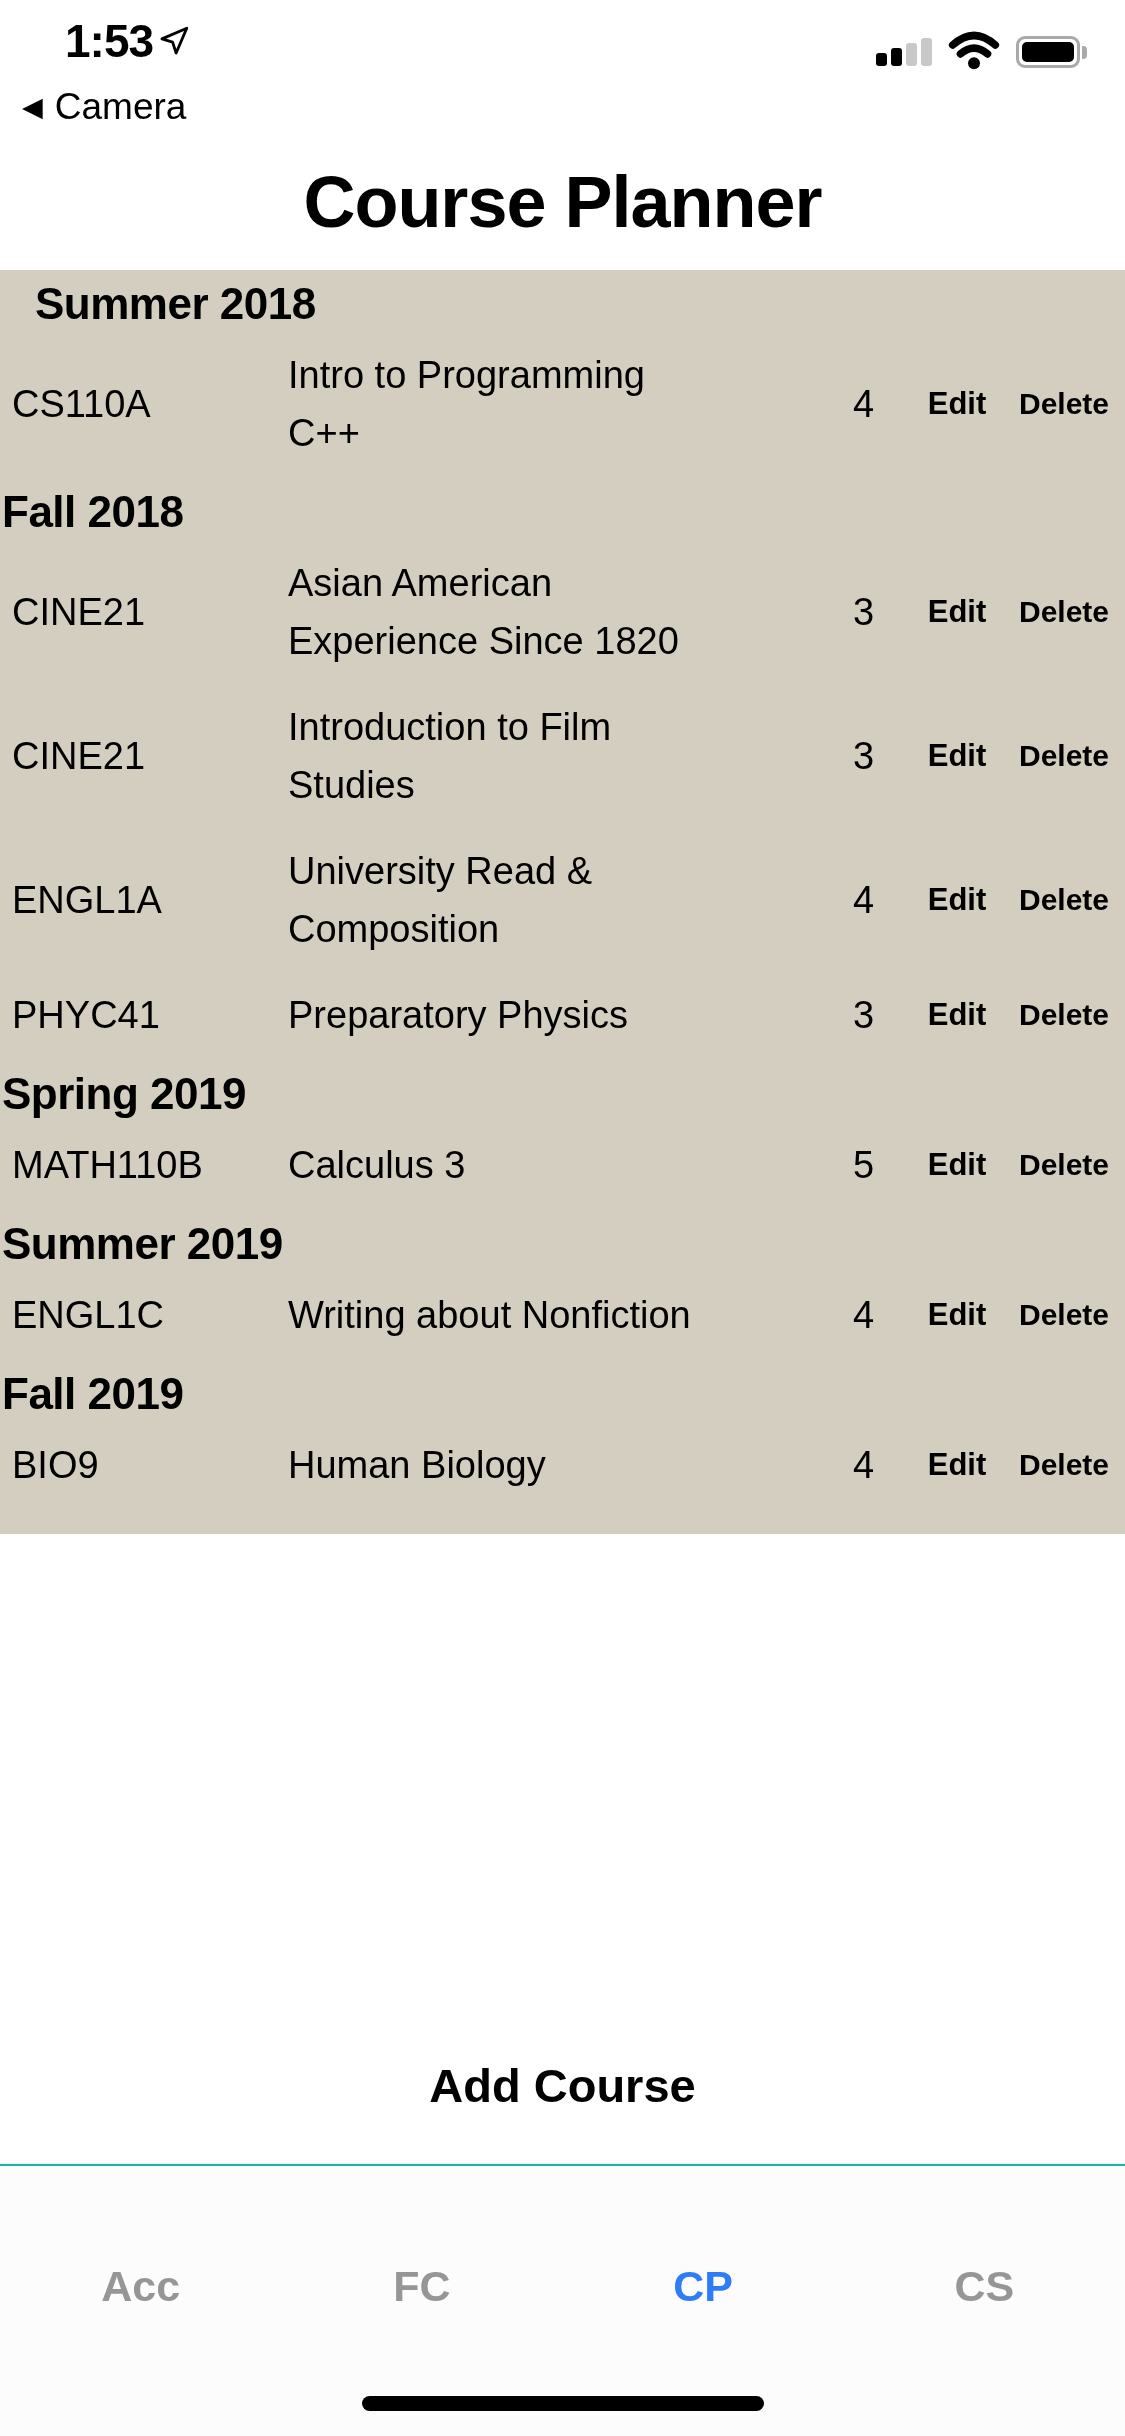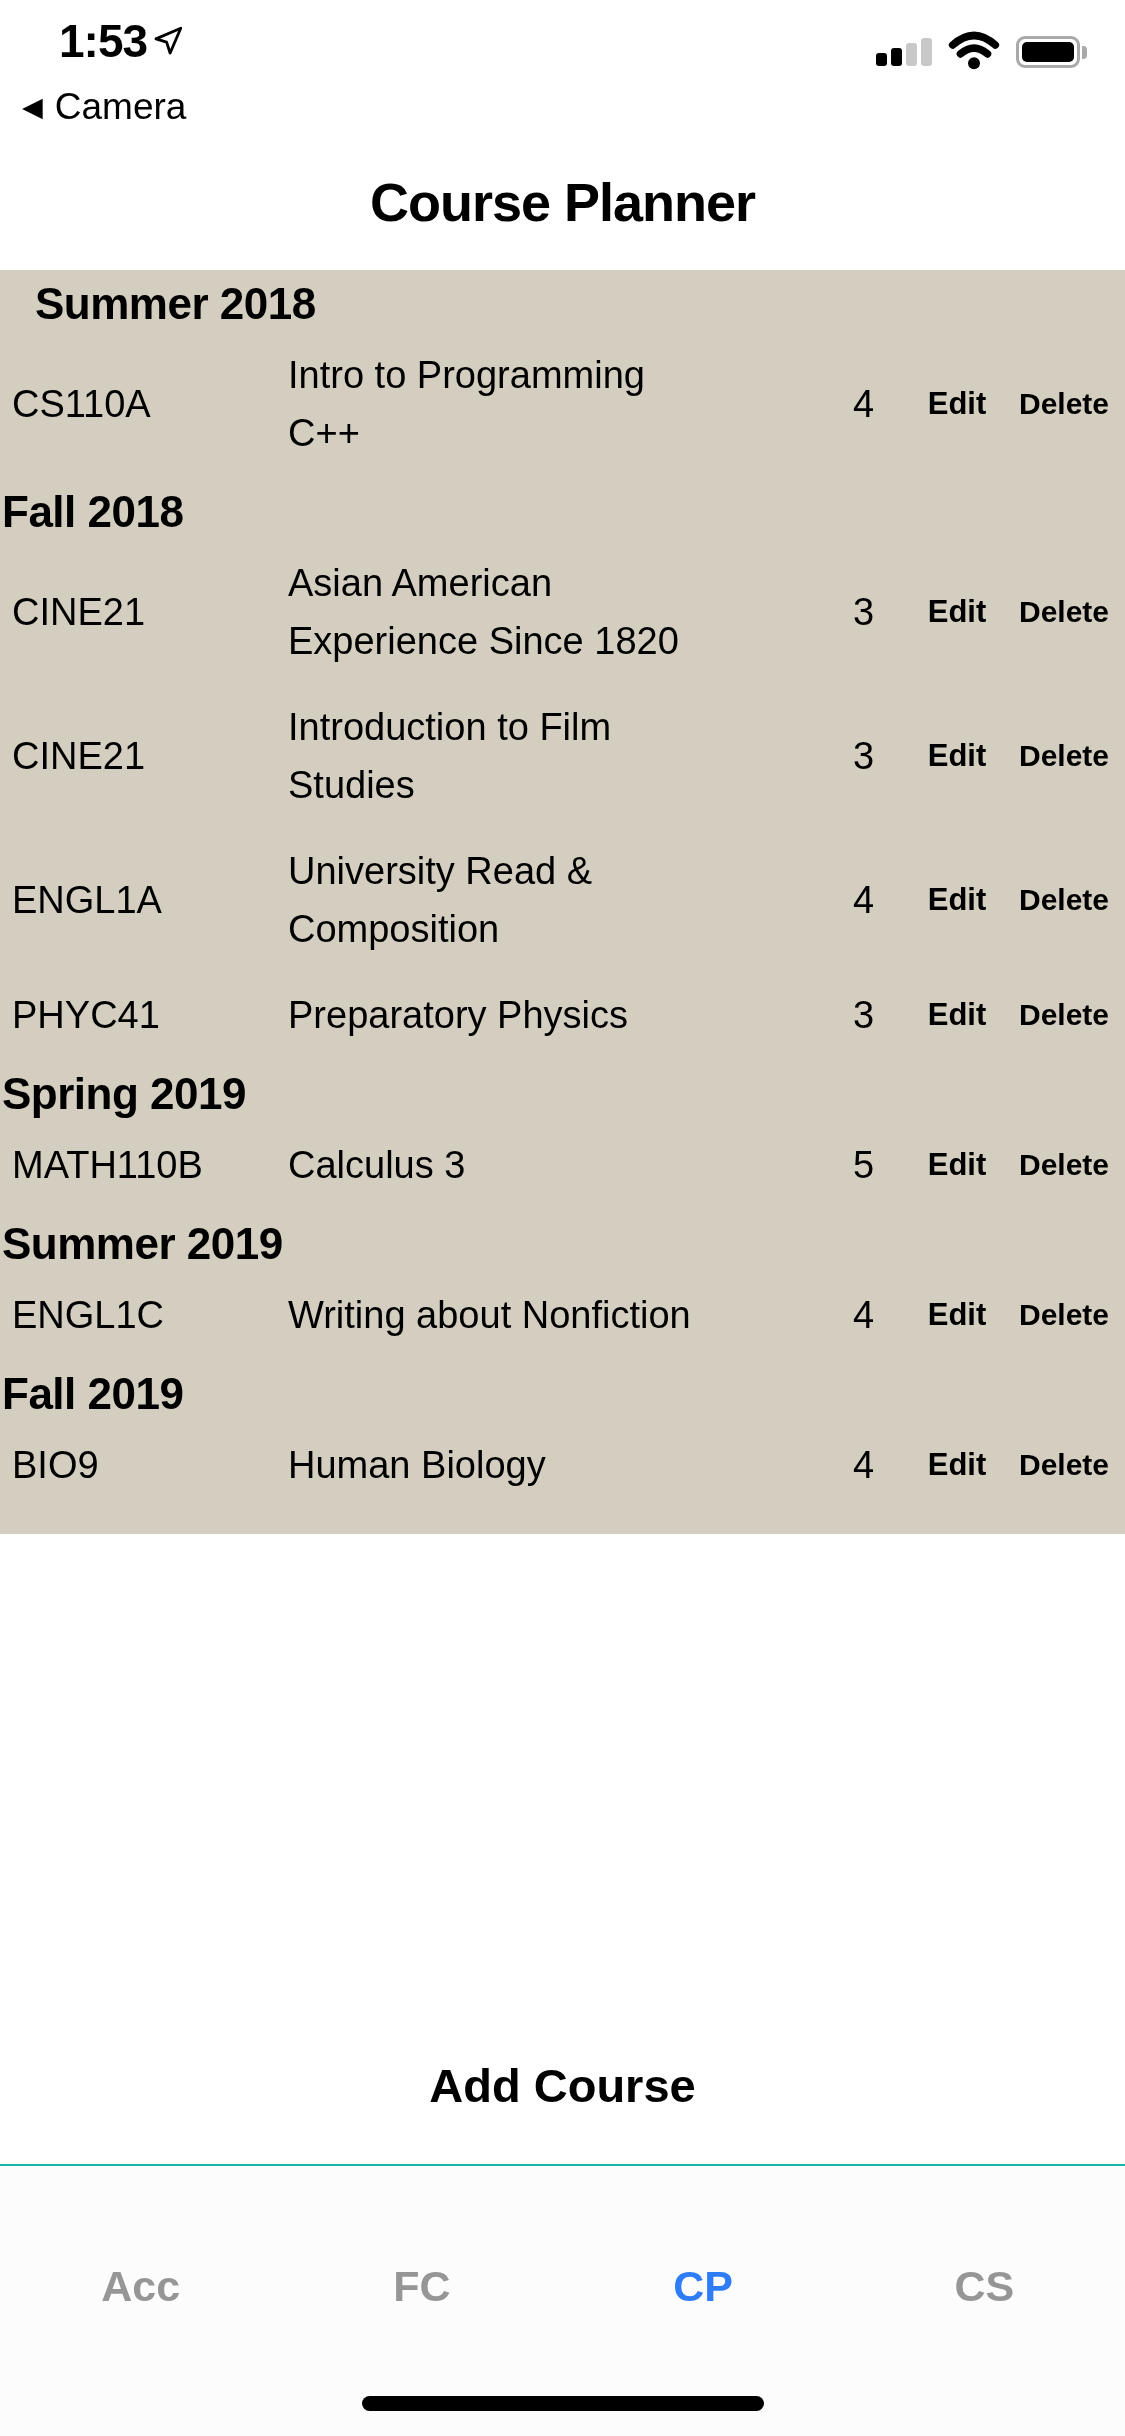"1:53" .status-time { left: 59px -> 65px }
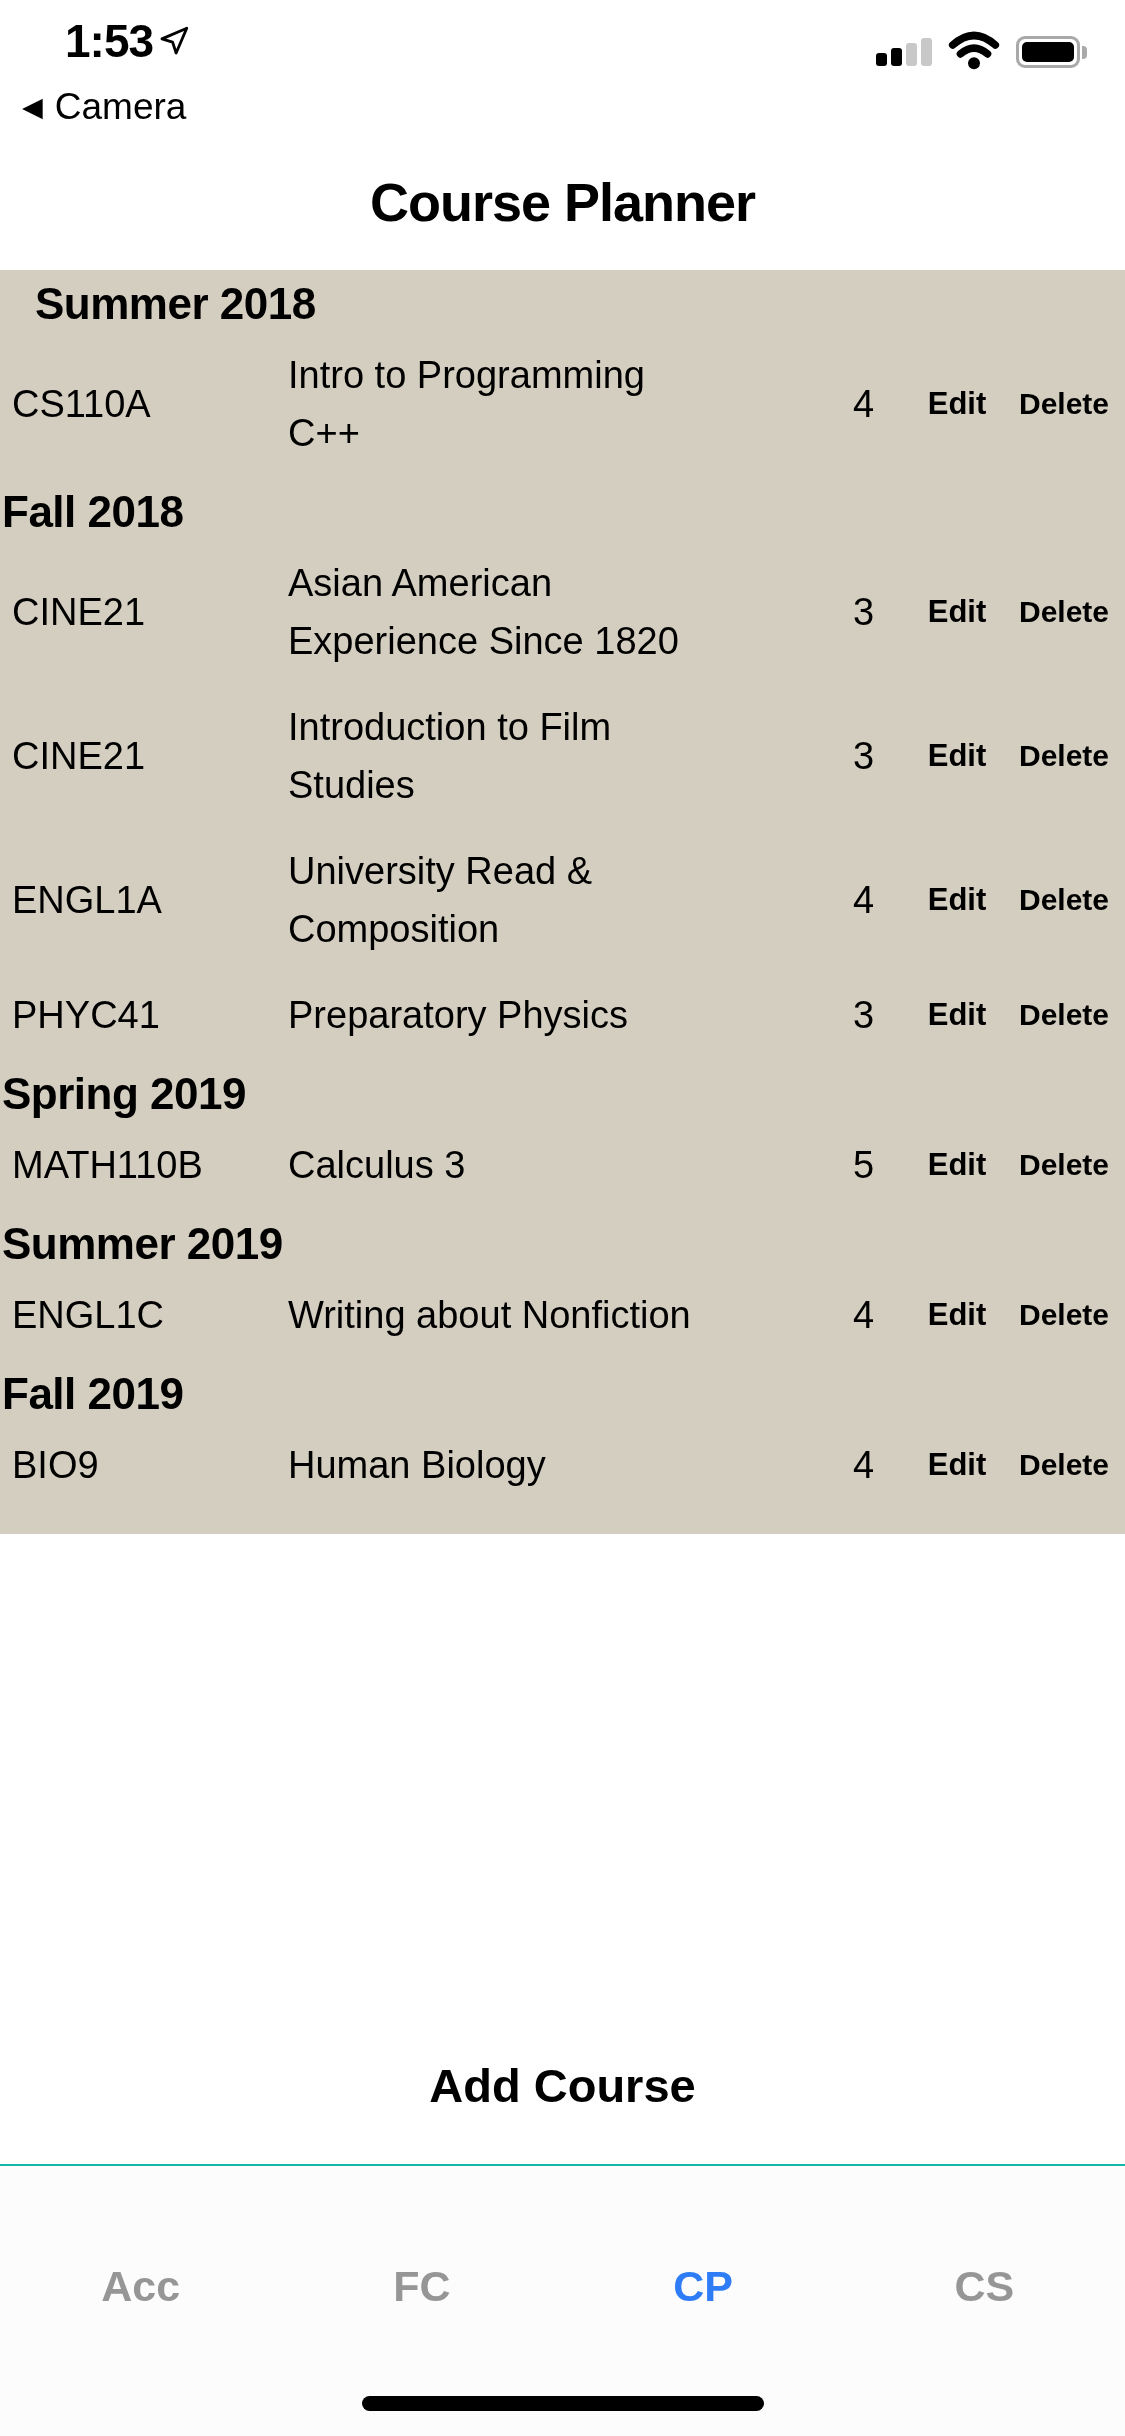"Course Planner" .app-title { font-size: 54px -> 72px }
